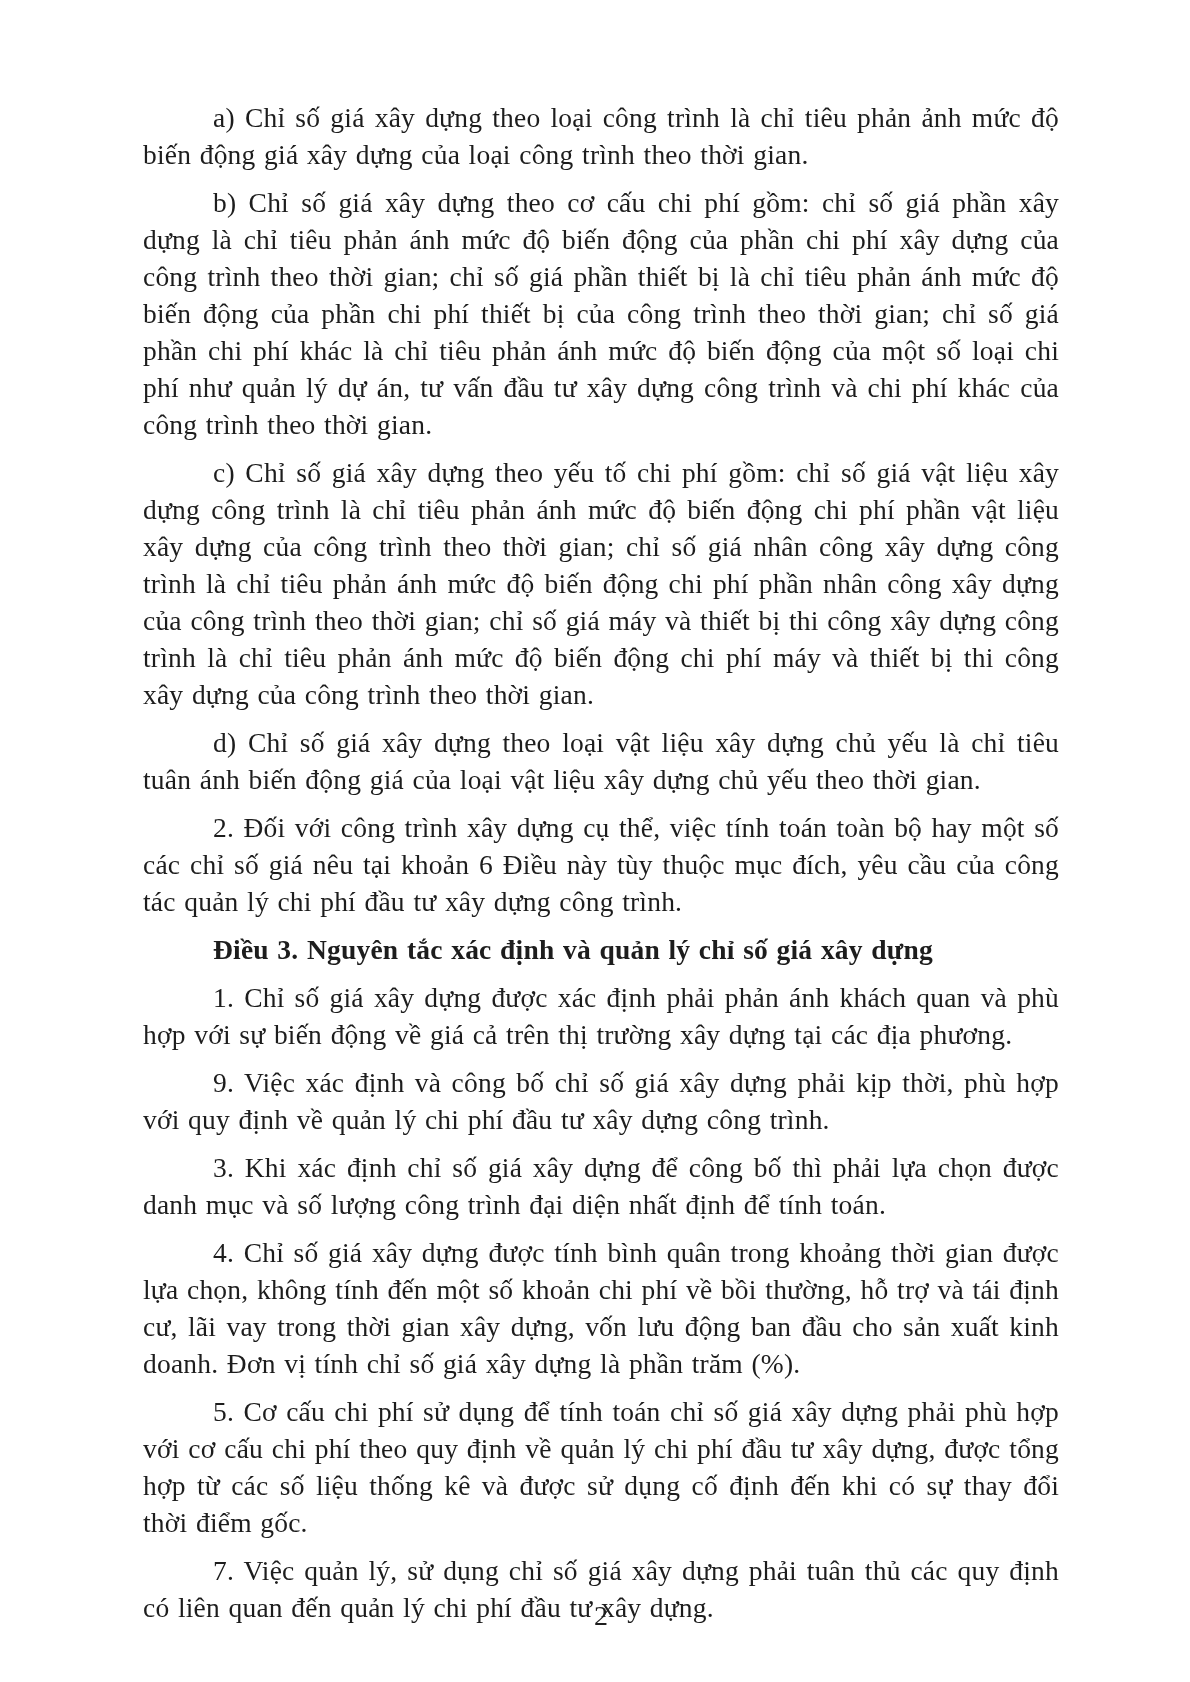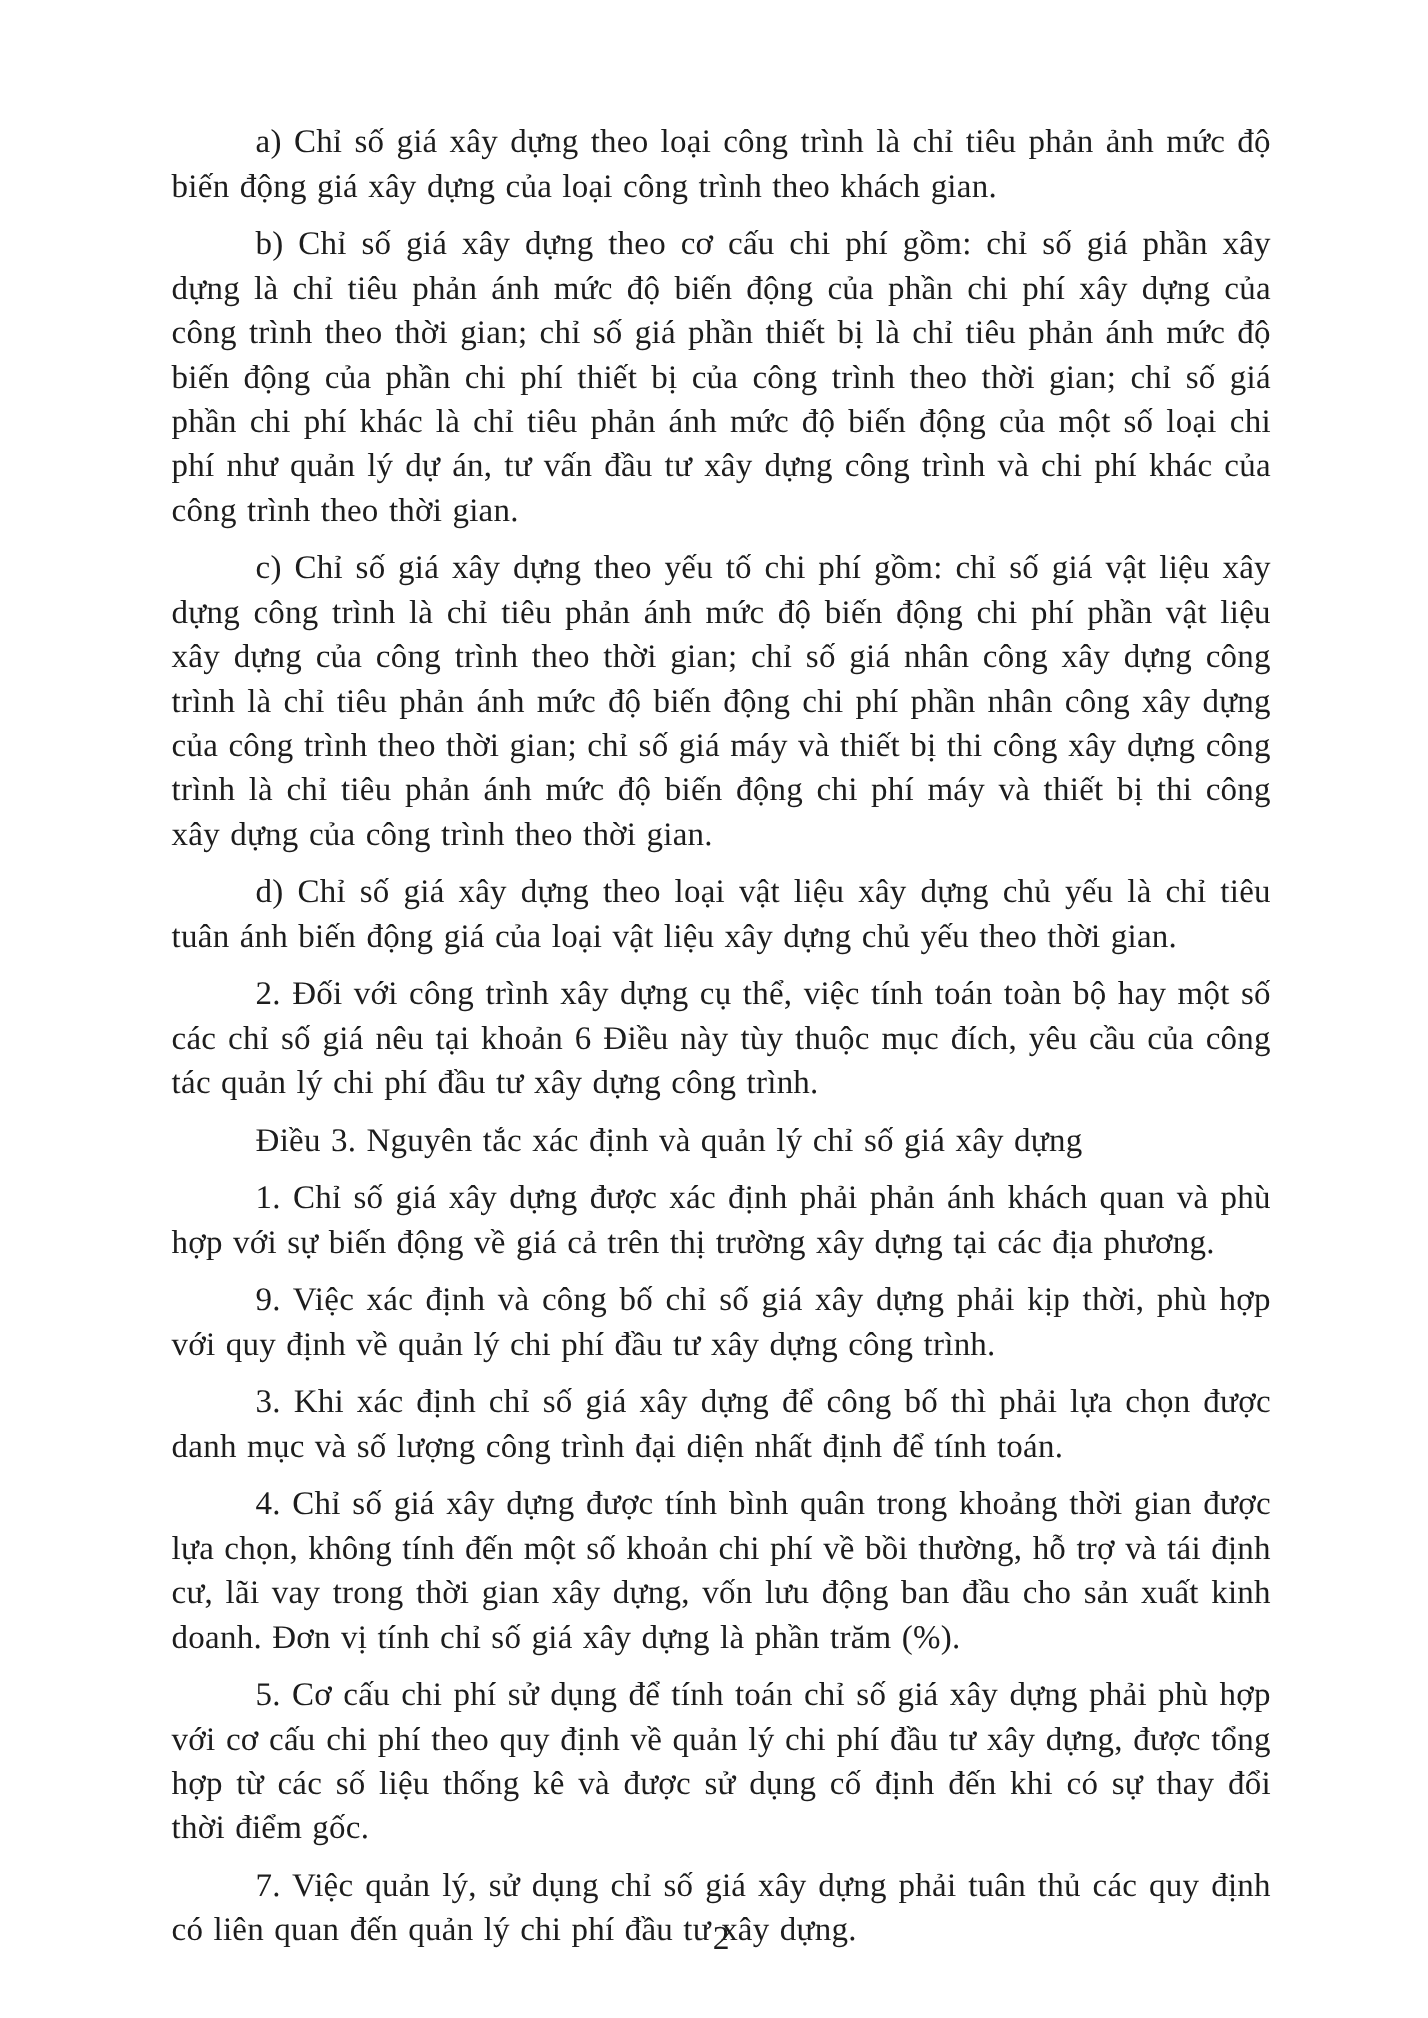"a) Chỉ số giá xây" p.para { text: khách -> thời }
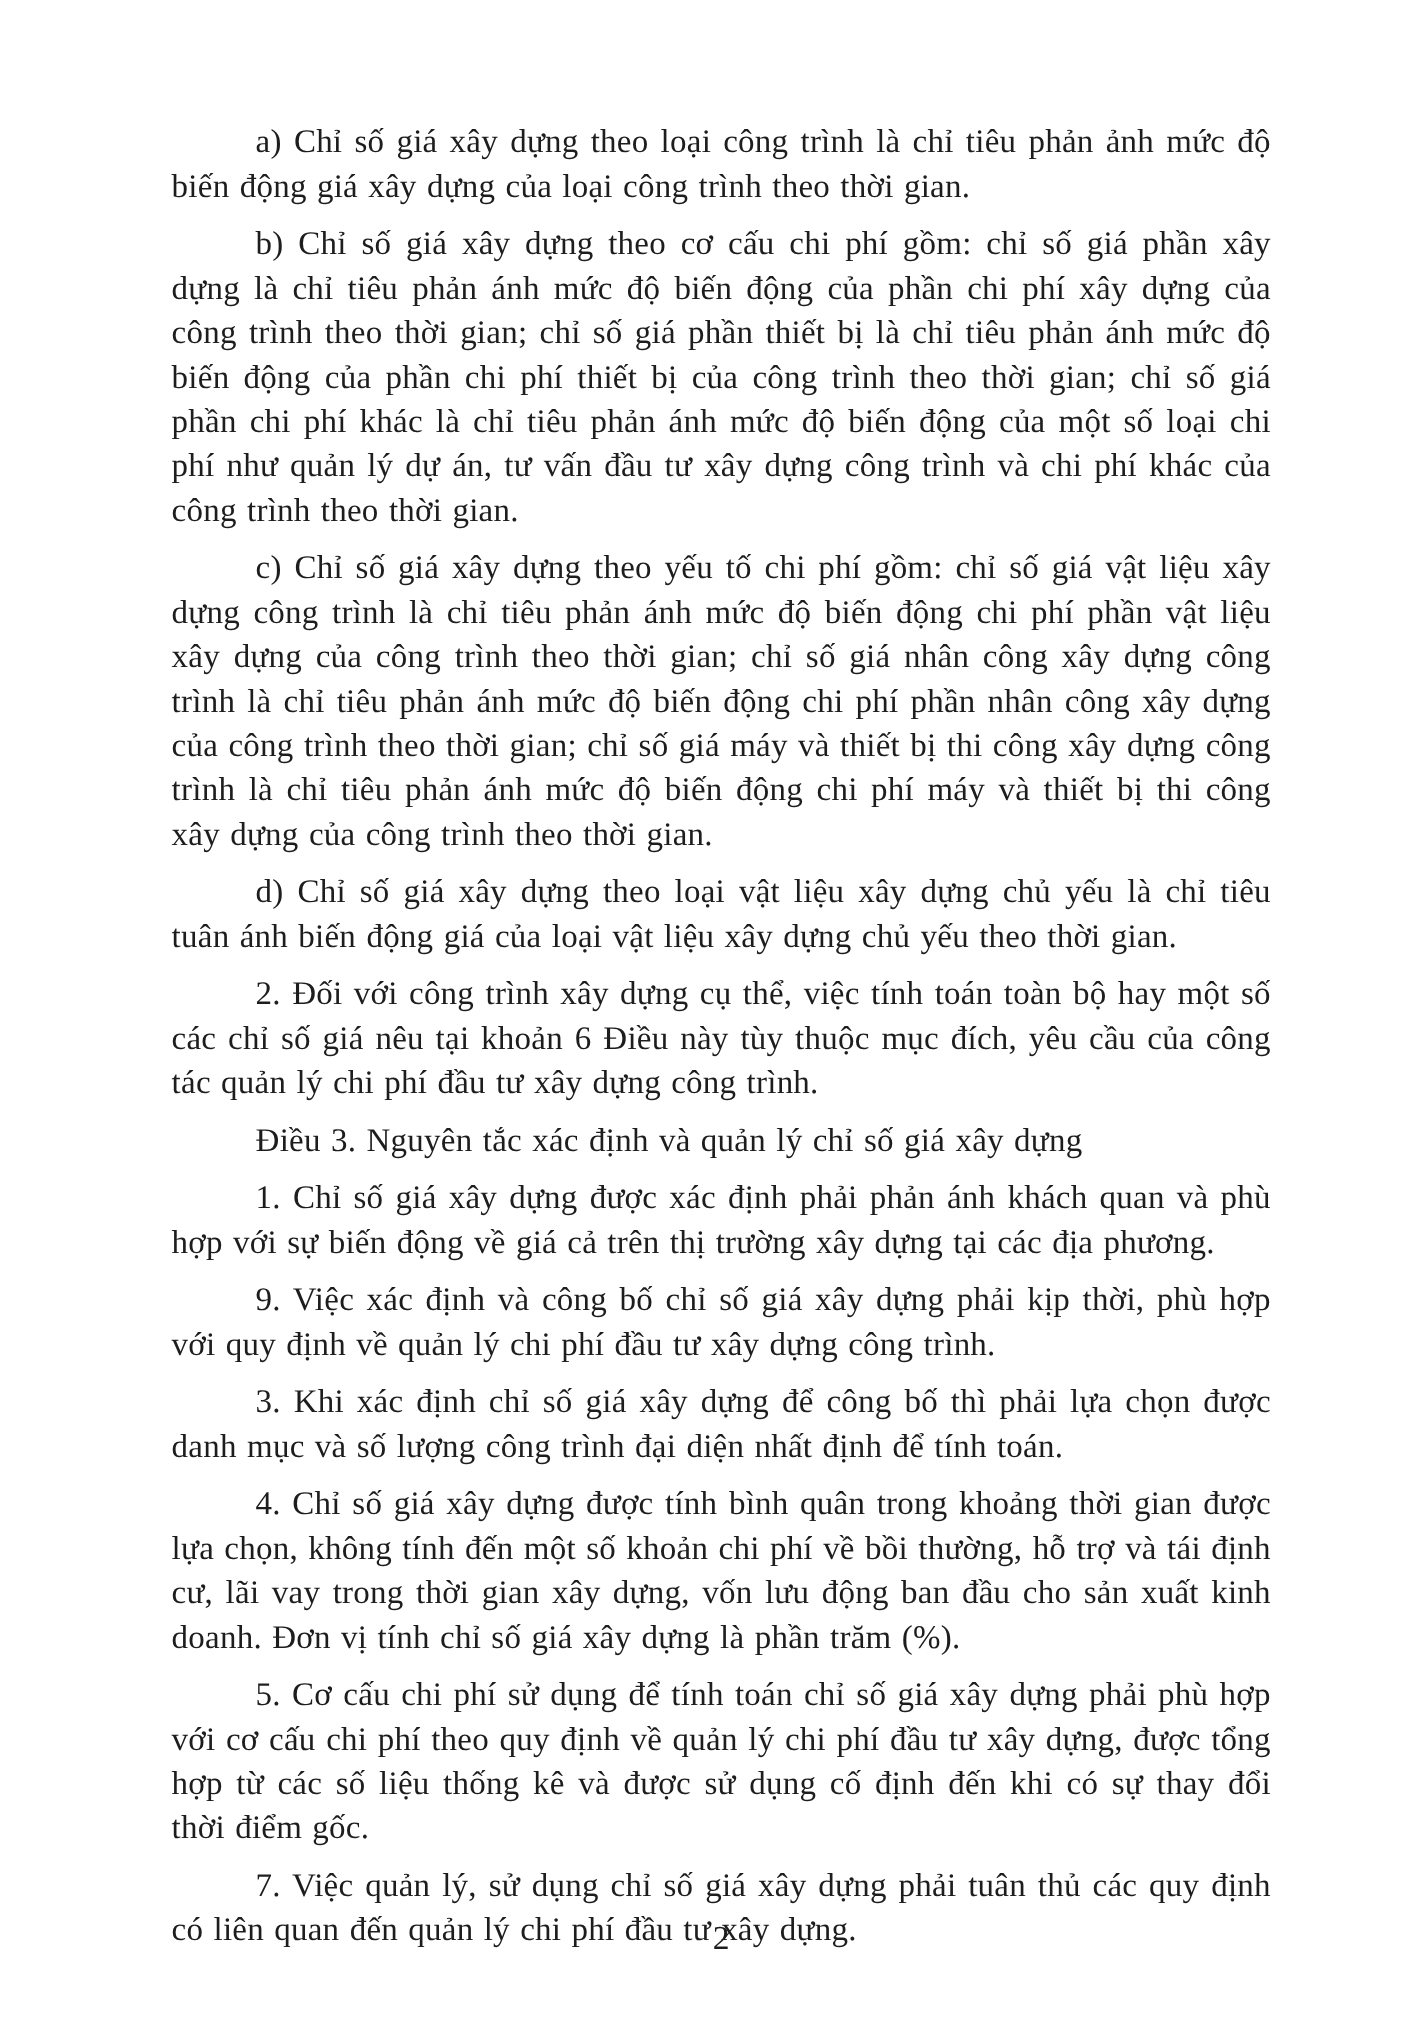"Điều 3. Nguyên tắc xác" .heading { font-weight: normal -> bold }
